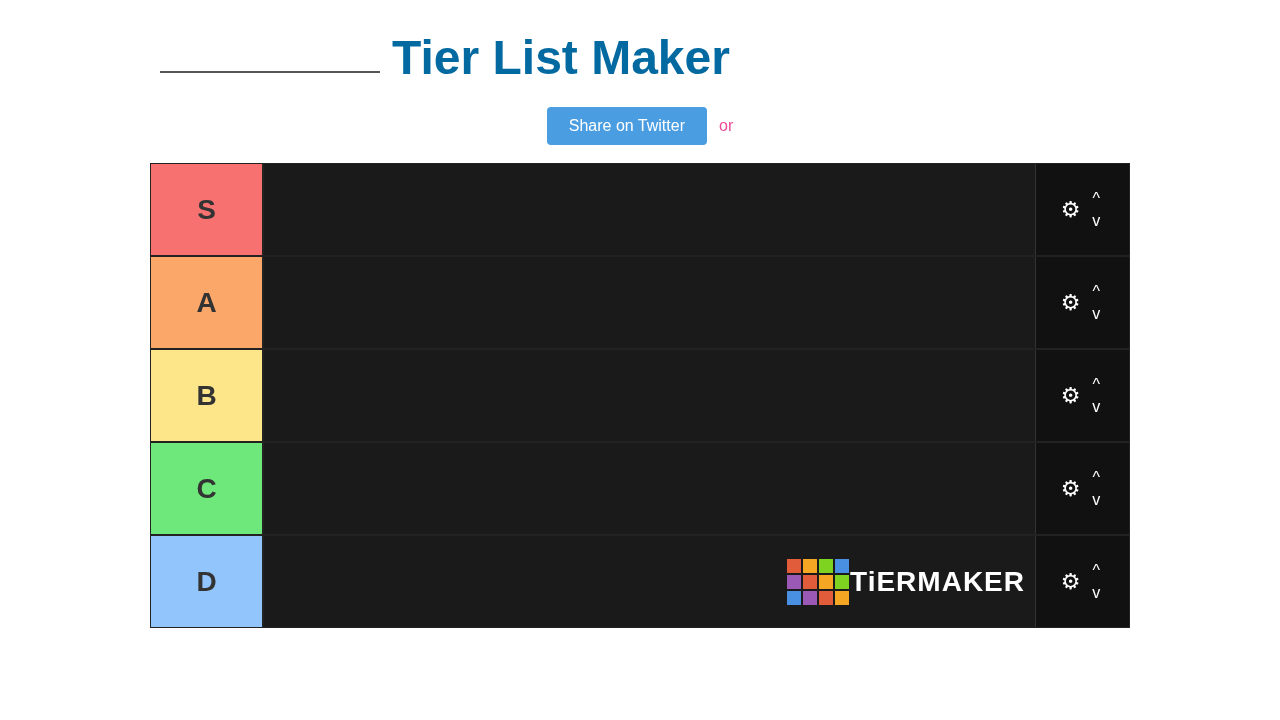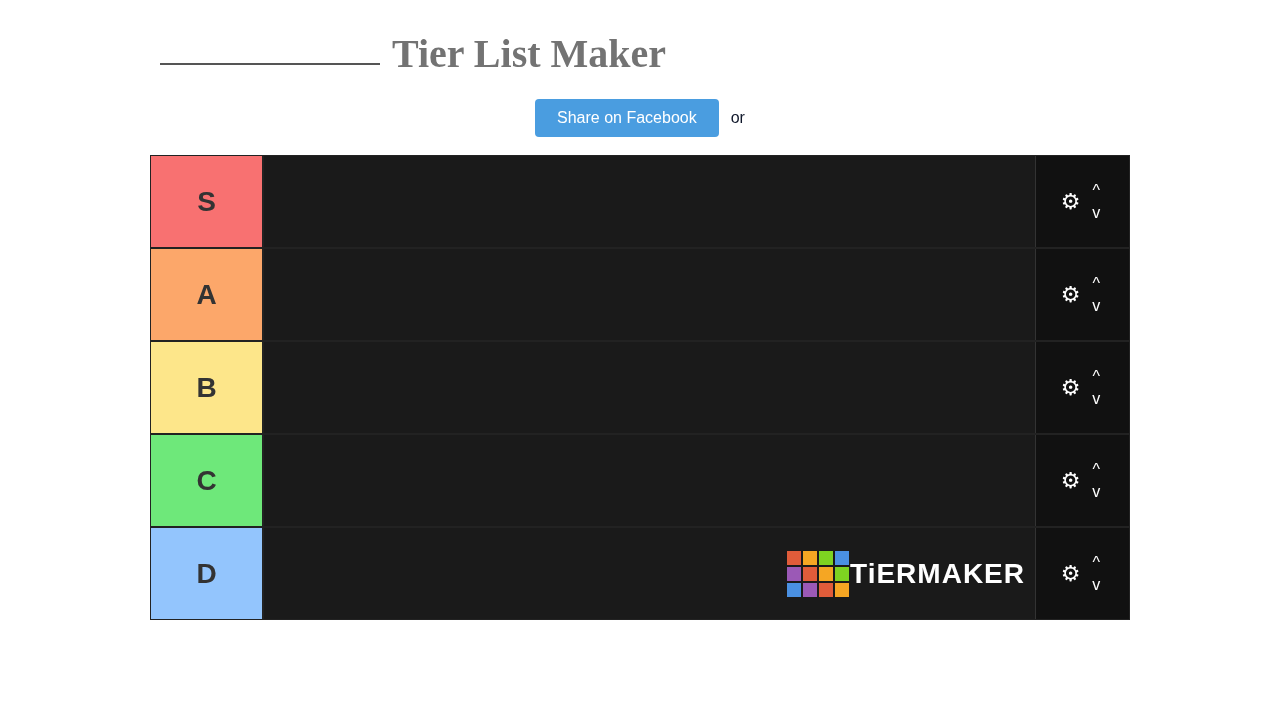"Tier List Maker" .page-title { color: #737373 -> #0369a1; font-family: Liberation Serif, serif -> none; font-size: 40px -> 48px }
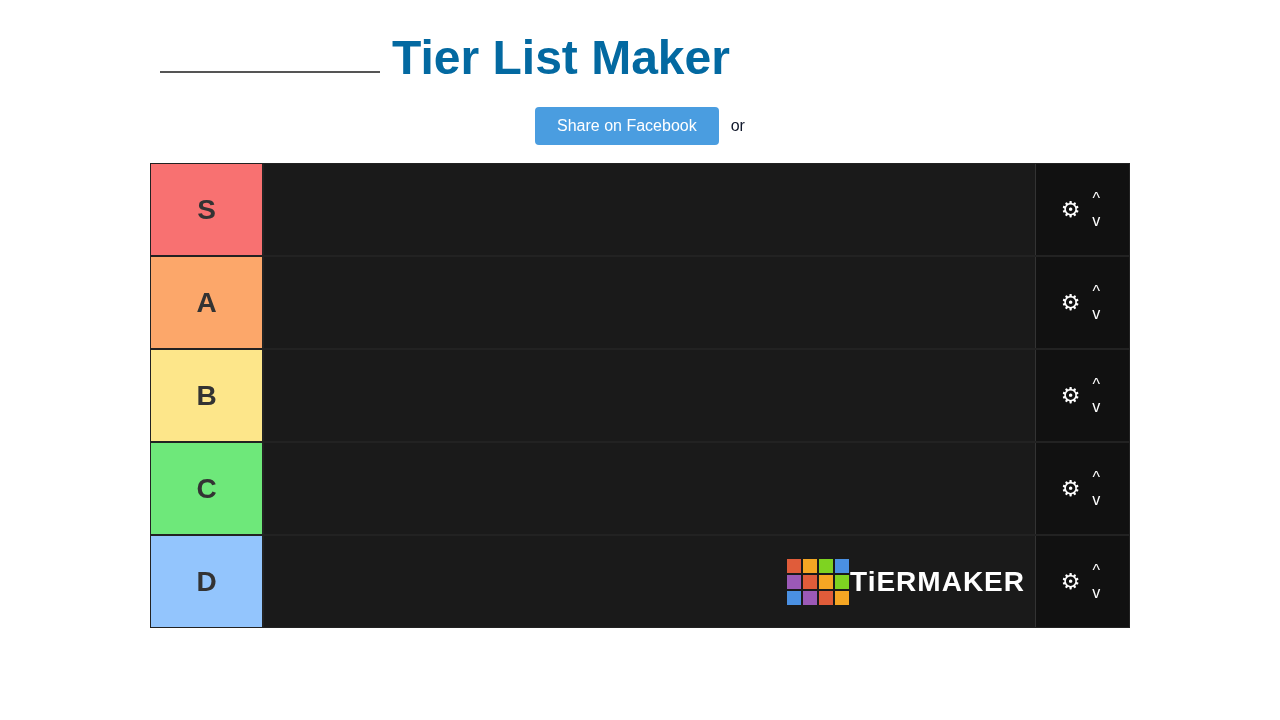"Share on Facebook" button.share-btn { text: Facebook -> Twitter }
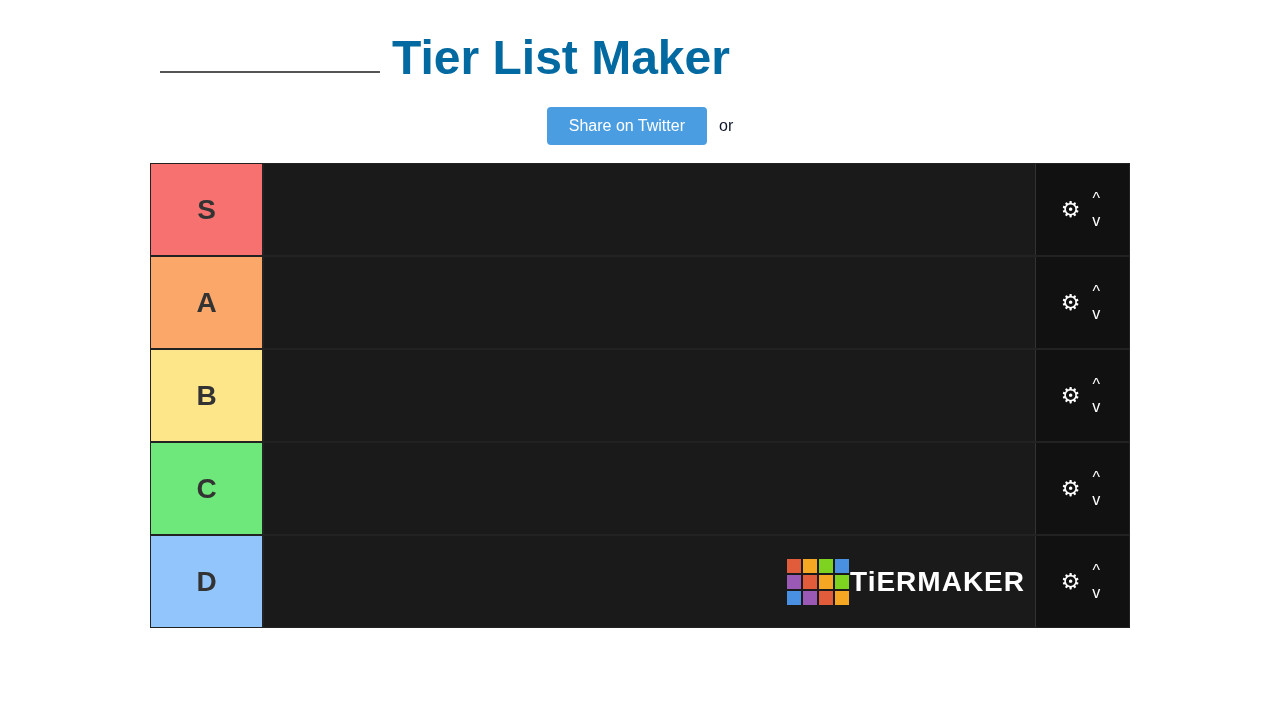"or" .or-text { color: #0f172a -> #ec4899 }
